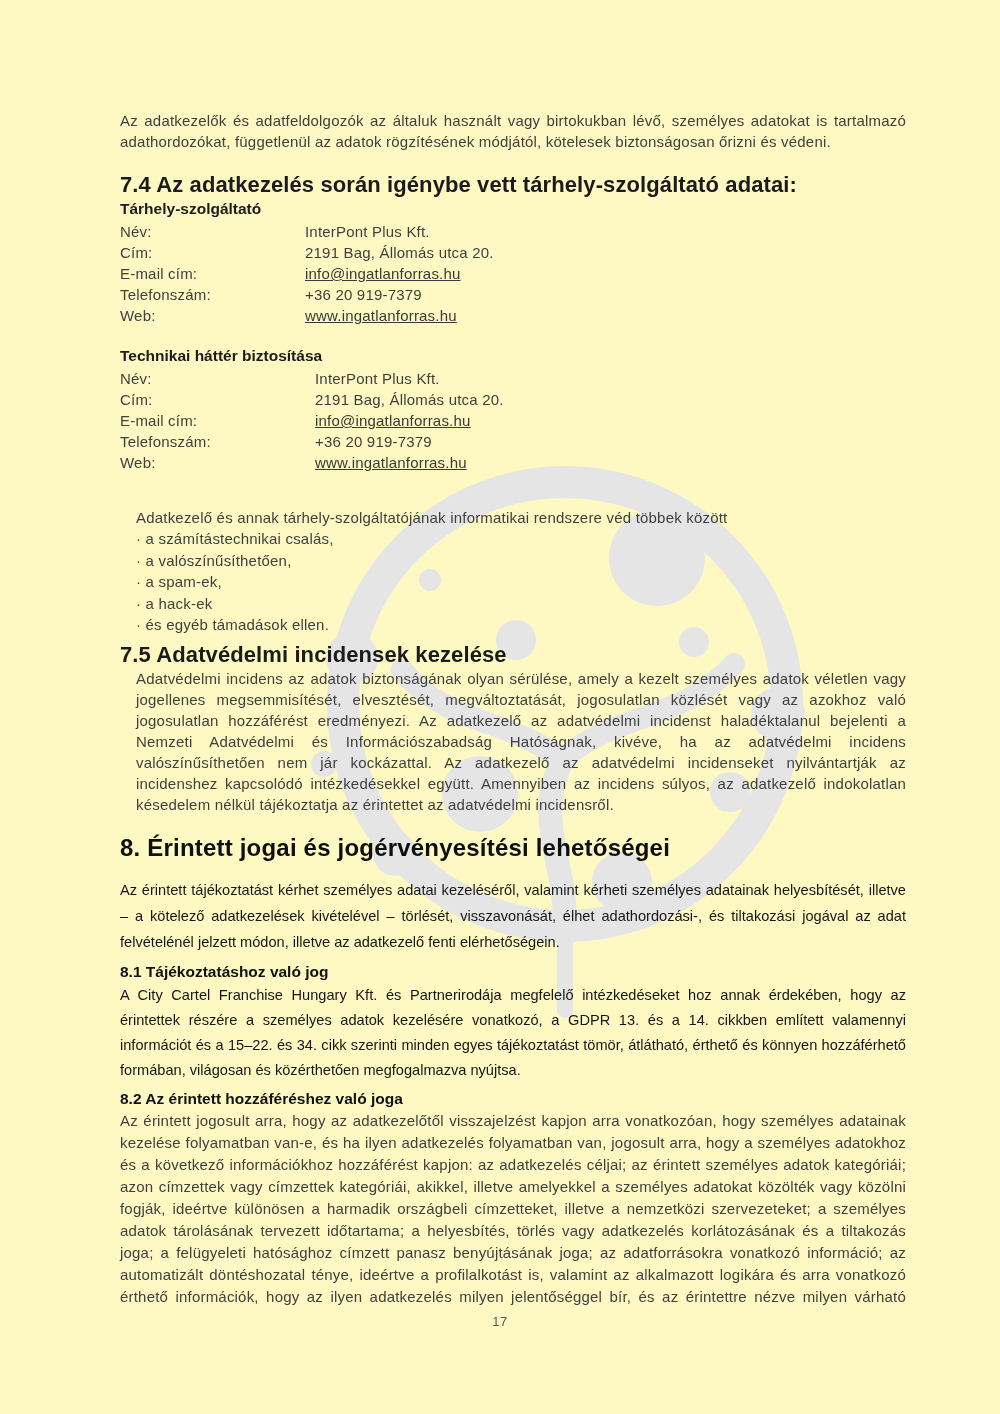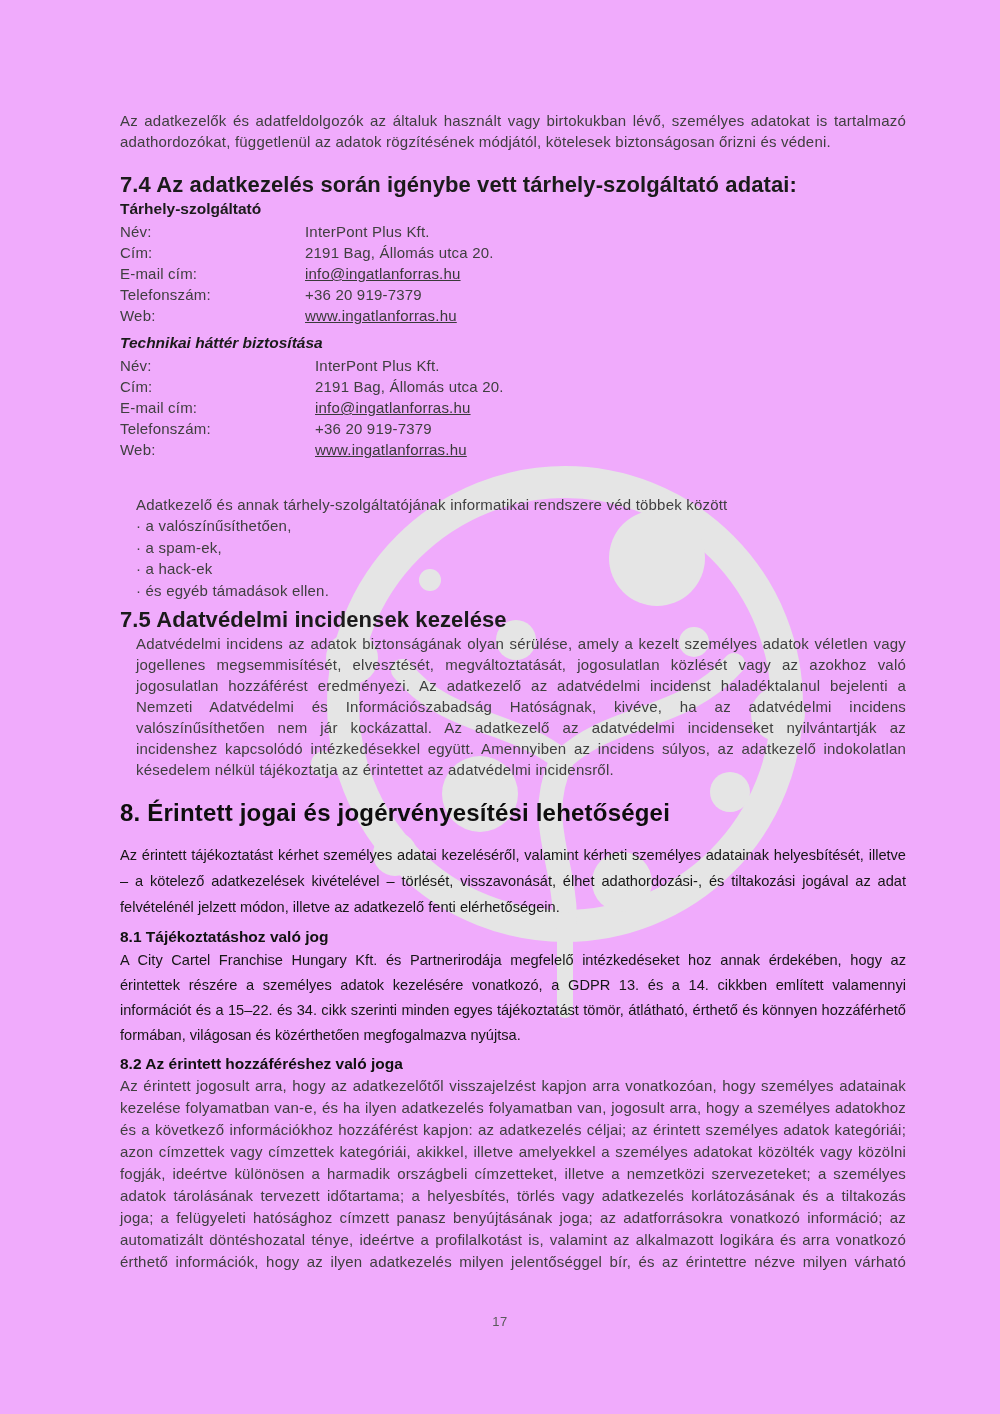"Az adatkezelők és adatfeldolgozók az" .page { background: #f0abfc -> #fef9c3 }
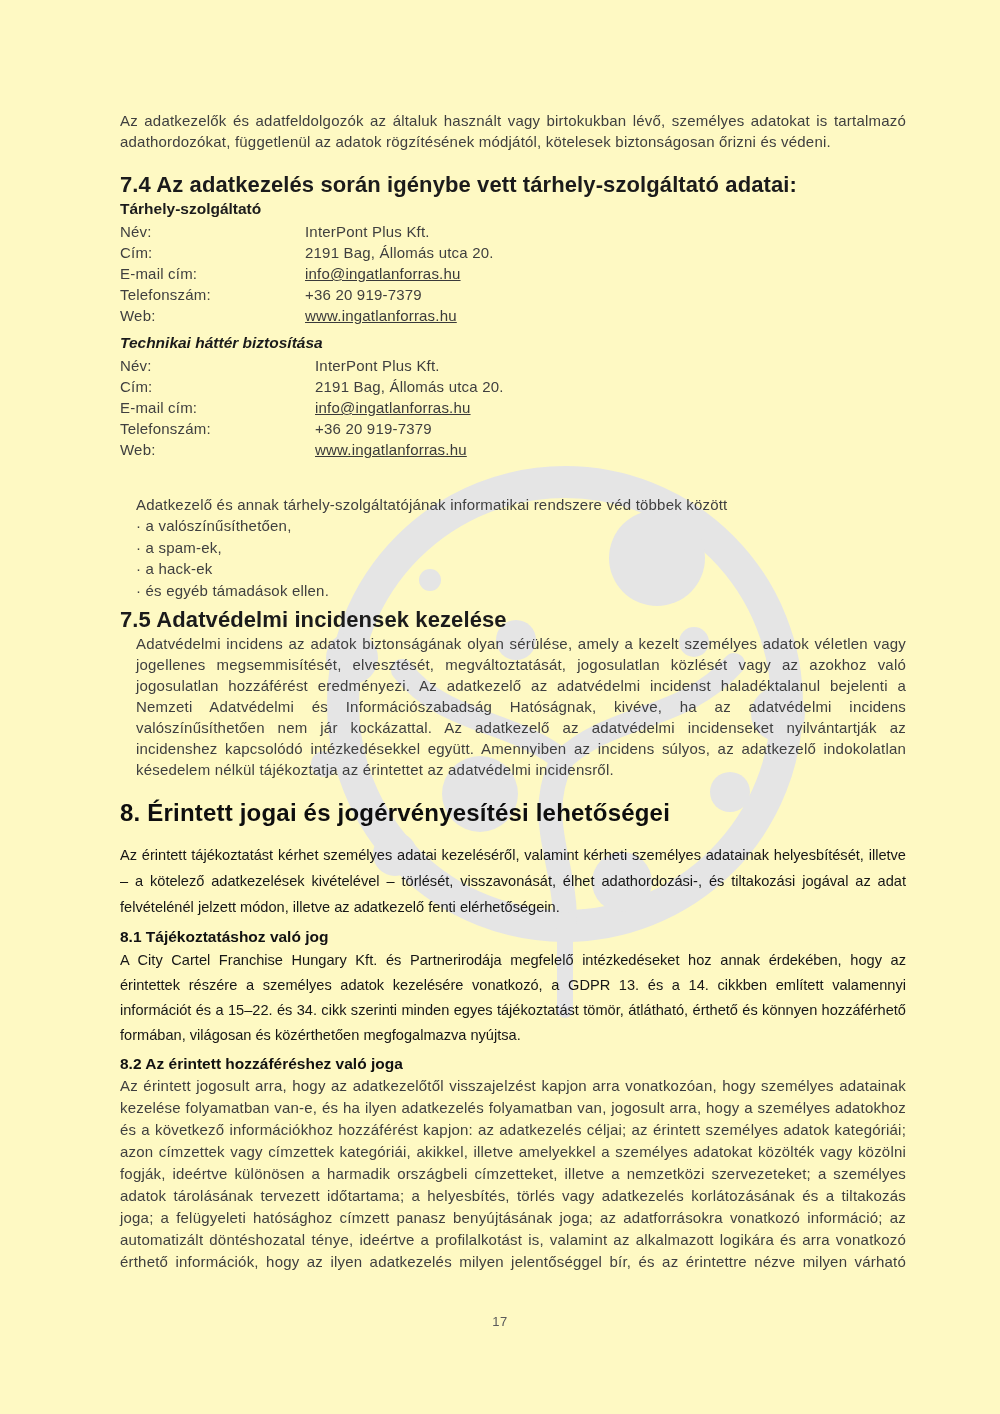"Technikai háttér biztosítása" .mt-sub2 { font-style: italic -> none; margin-top: 6px -> 19px }
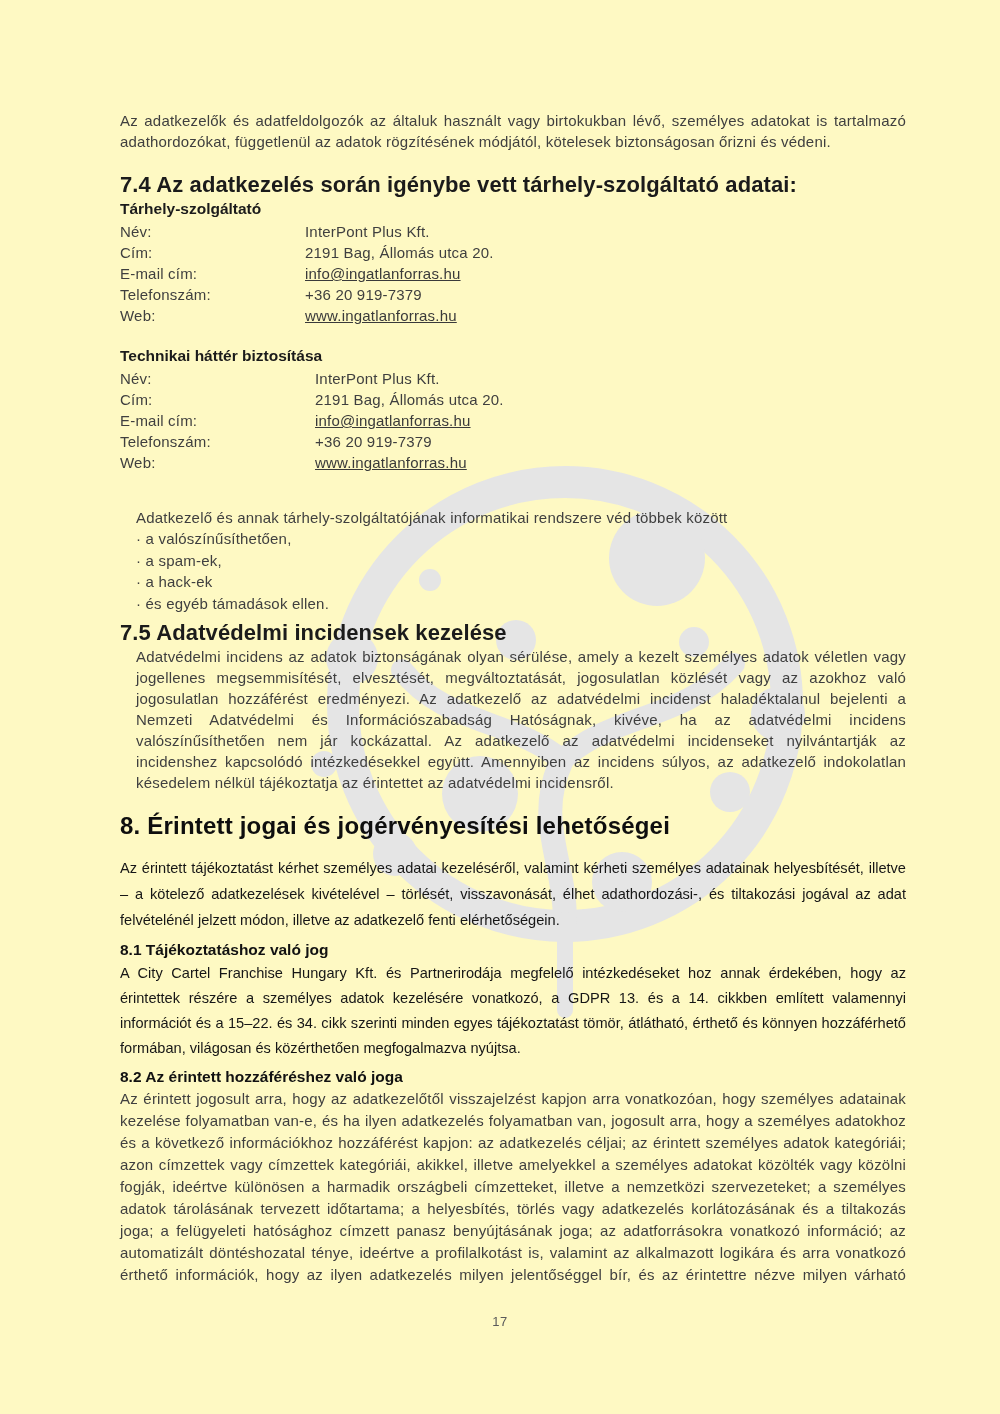"· a számítástechnikai csalás," div { html: none -> <div>· a számítástechnikai csalás,</div> }
